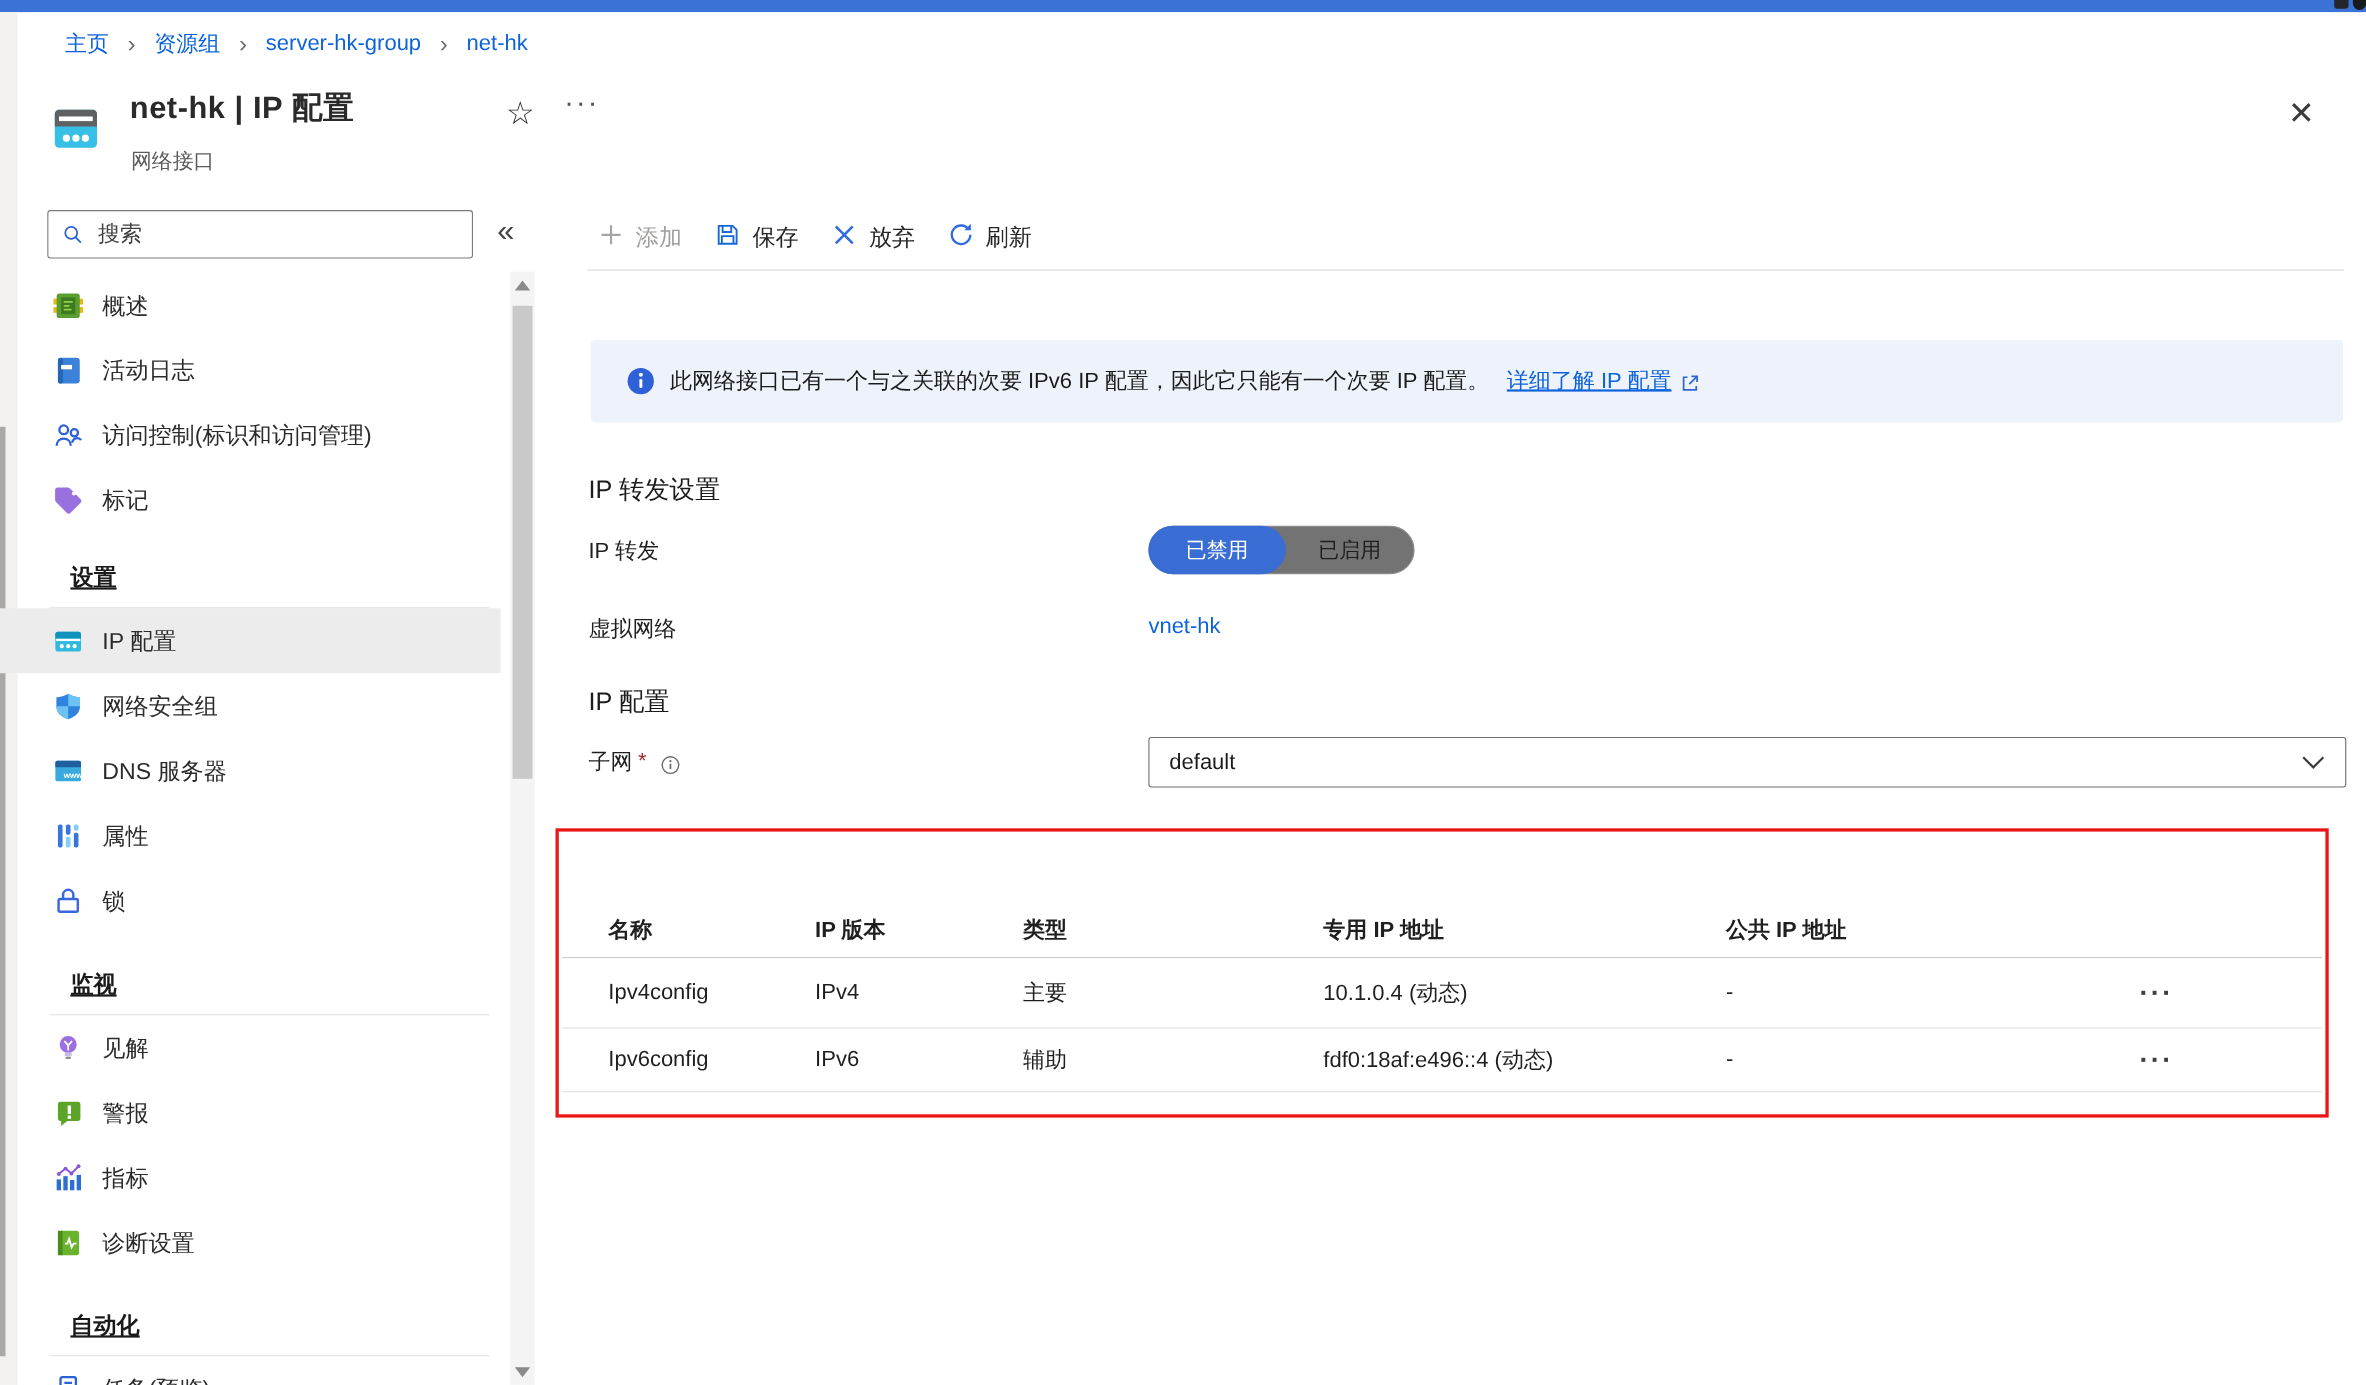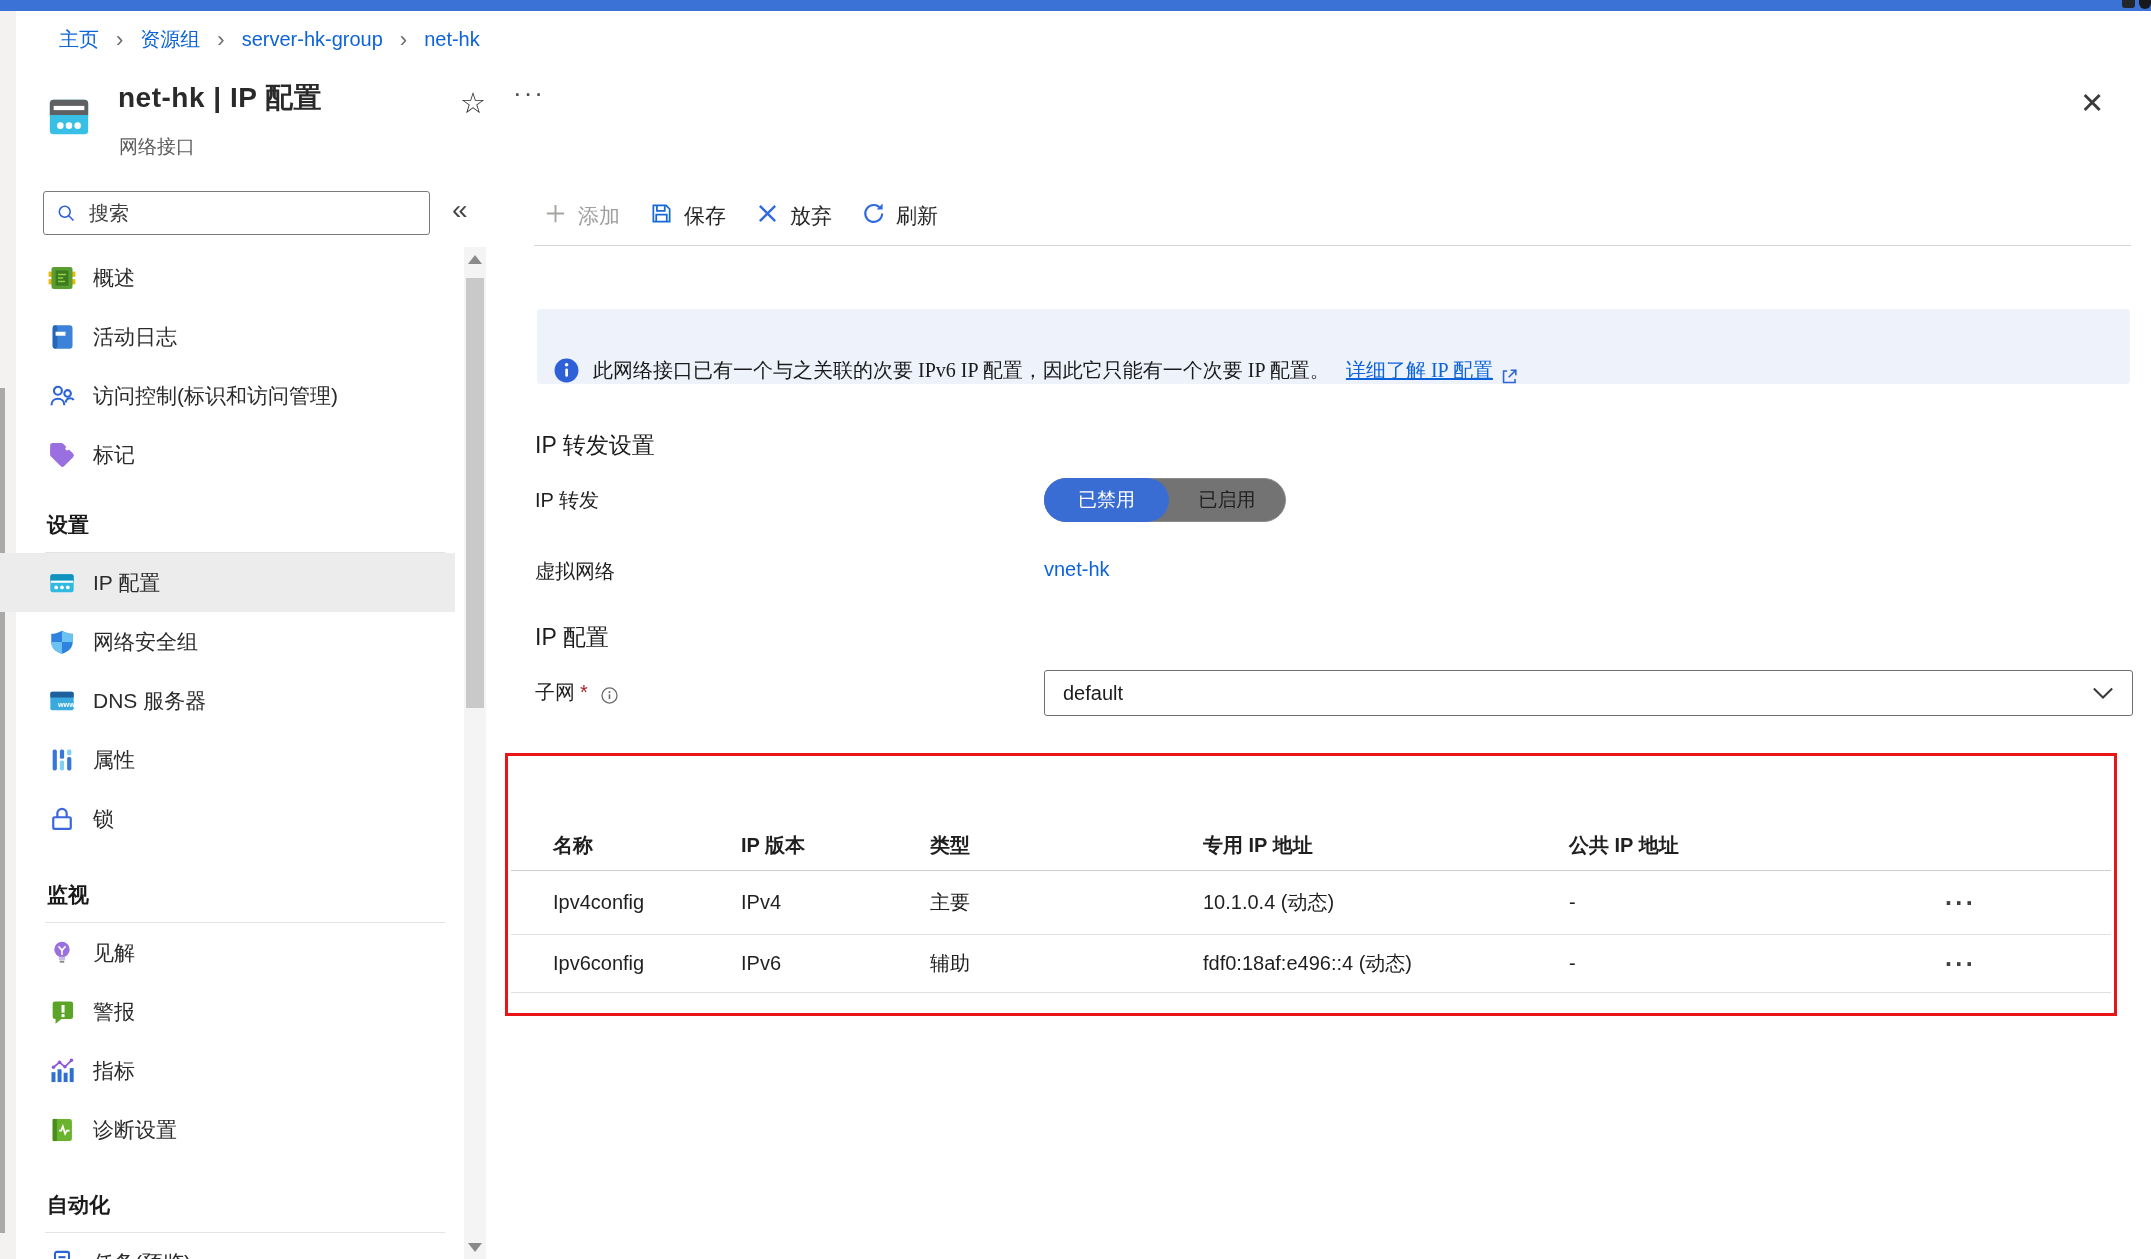"此网络接口已有一个与之关联的次要 IPv6 IP 配置，因此它只能有一个次要" .banner { align-items: flex-end -> center; font-family: Liberation Serif, serif -> none; padding-left: 16px -> 32px }
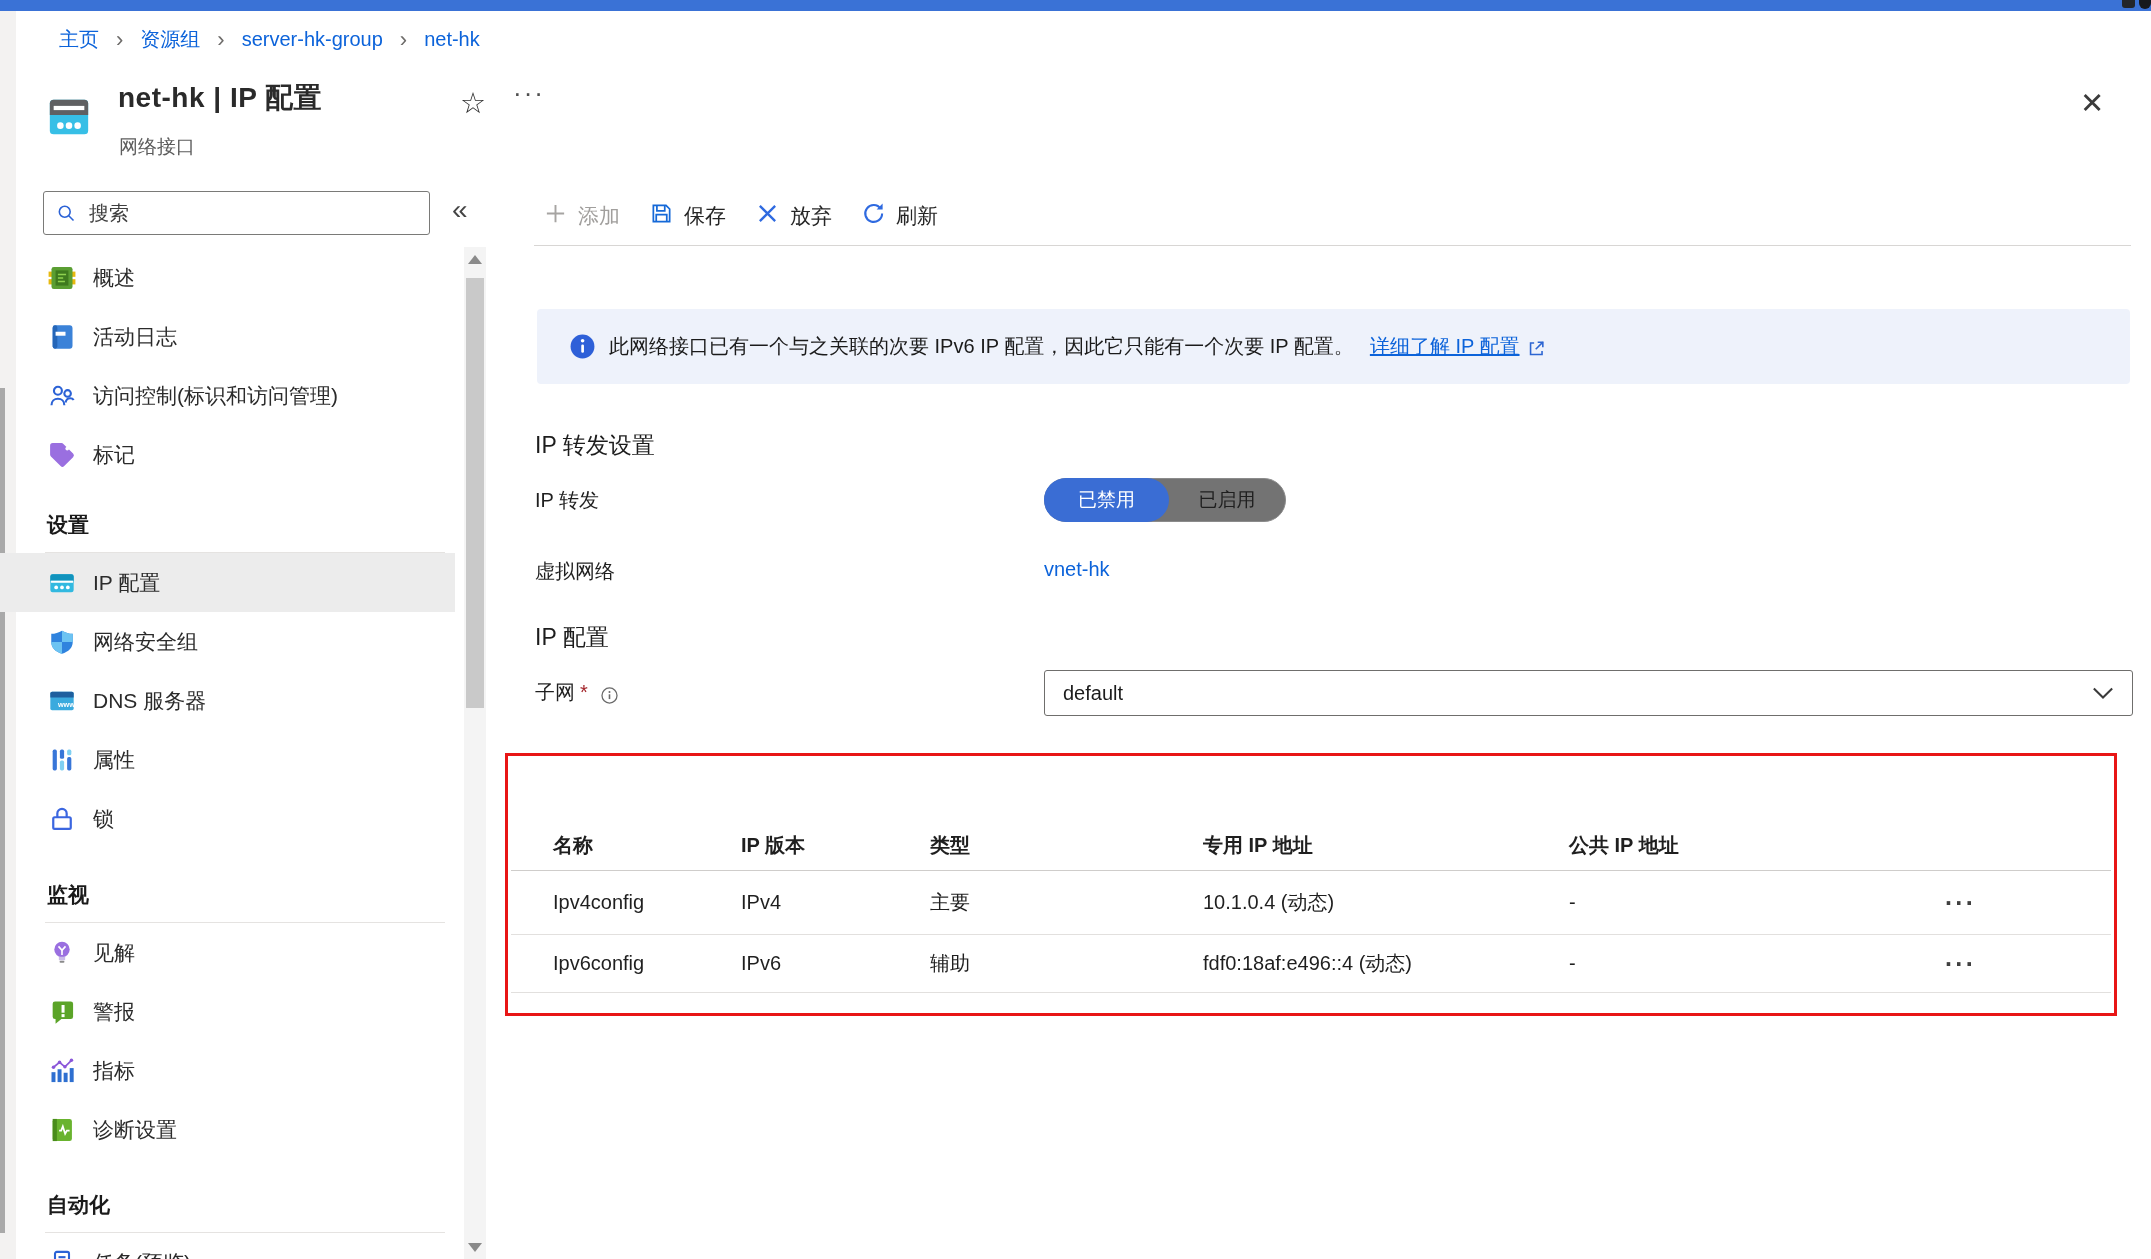"设置" .side-header { padding: 0 0 14px 47px -> 0 0 14px 64px; text-decoration: none -> underline }
